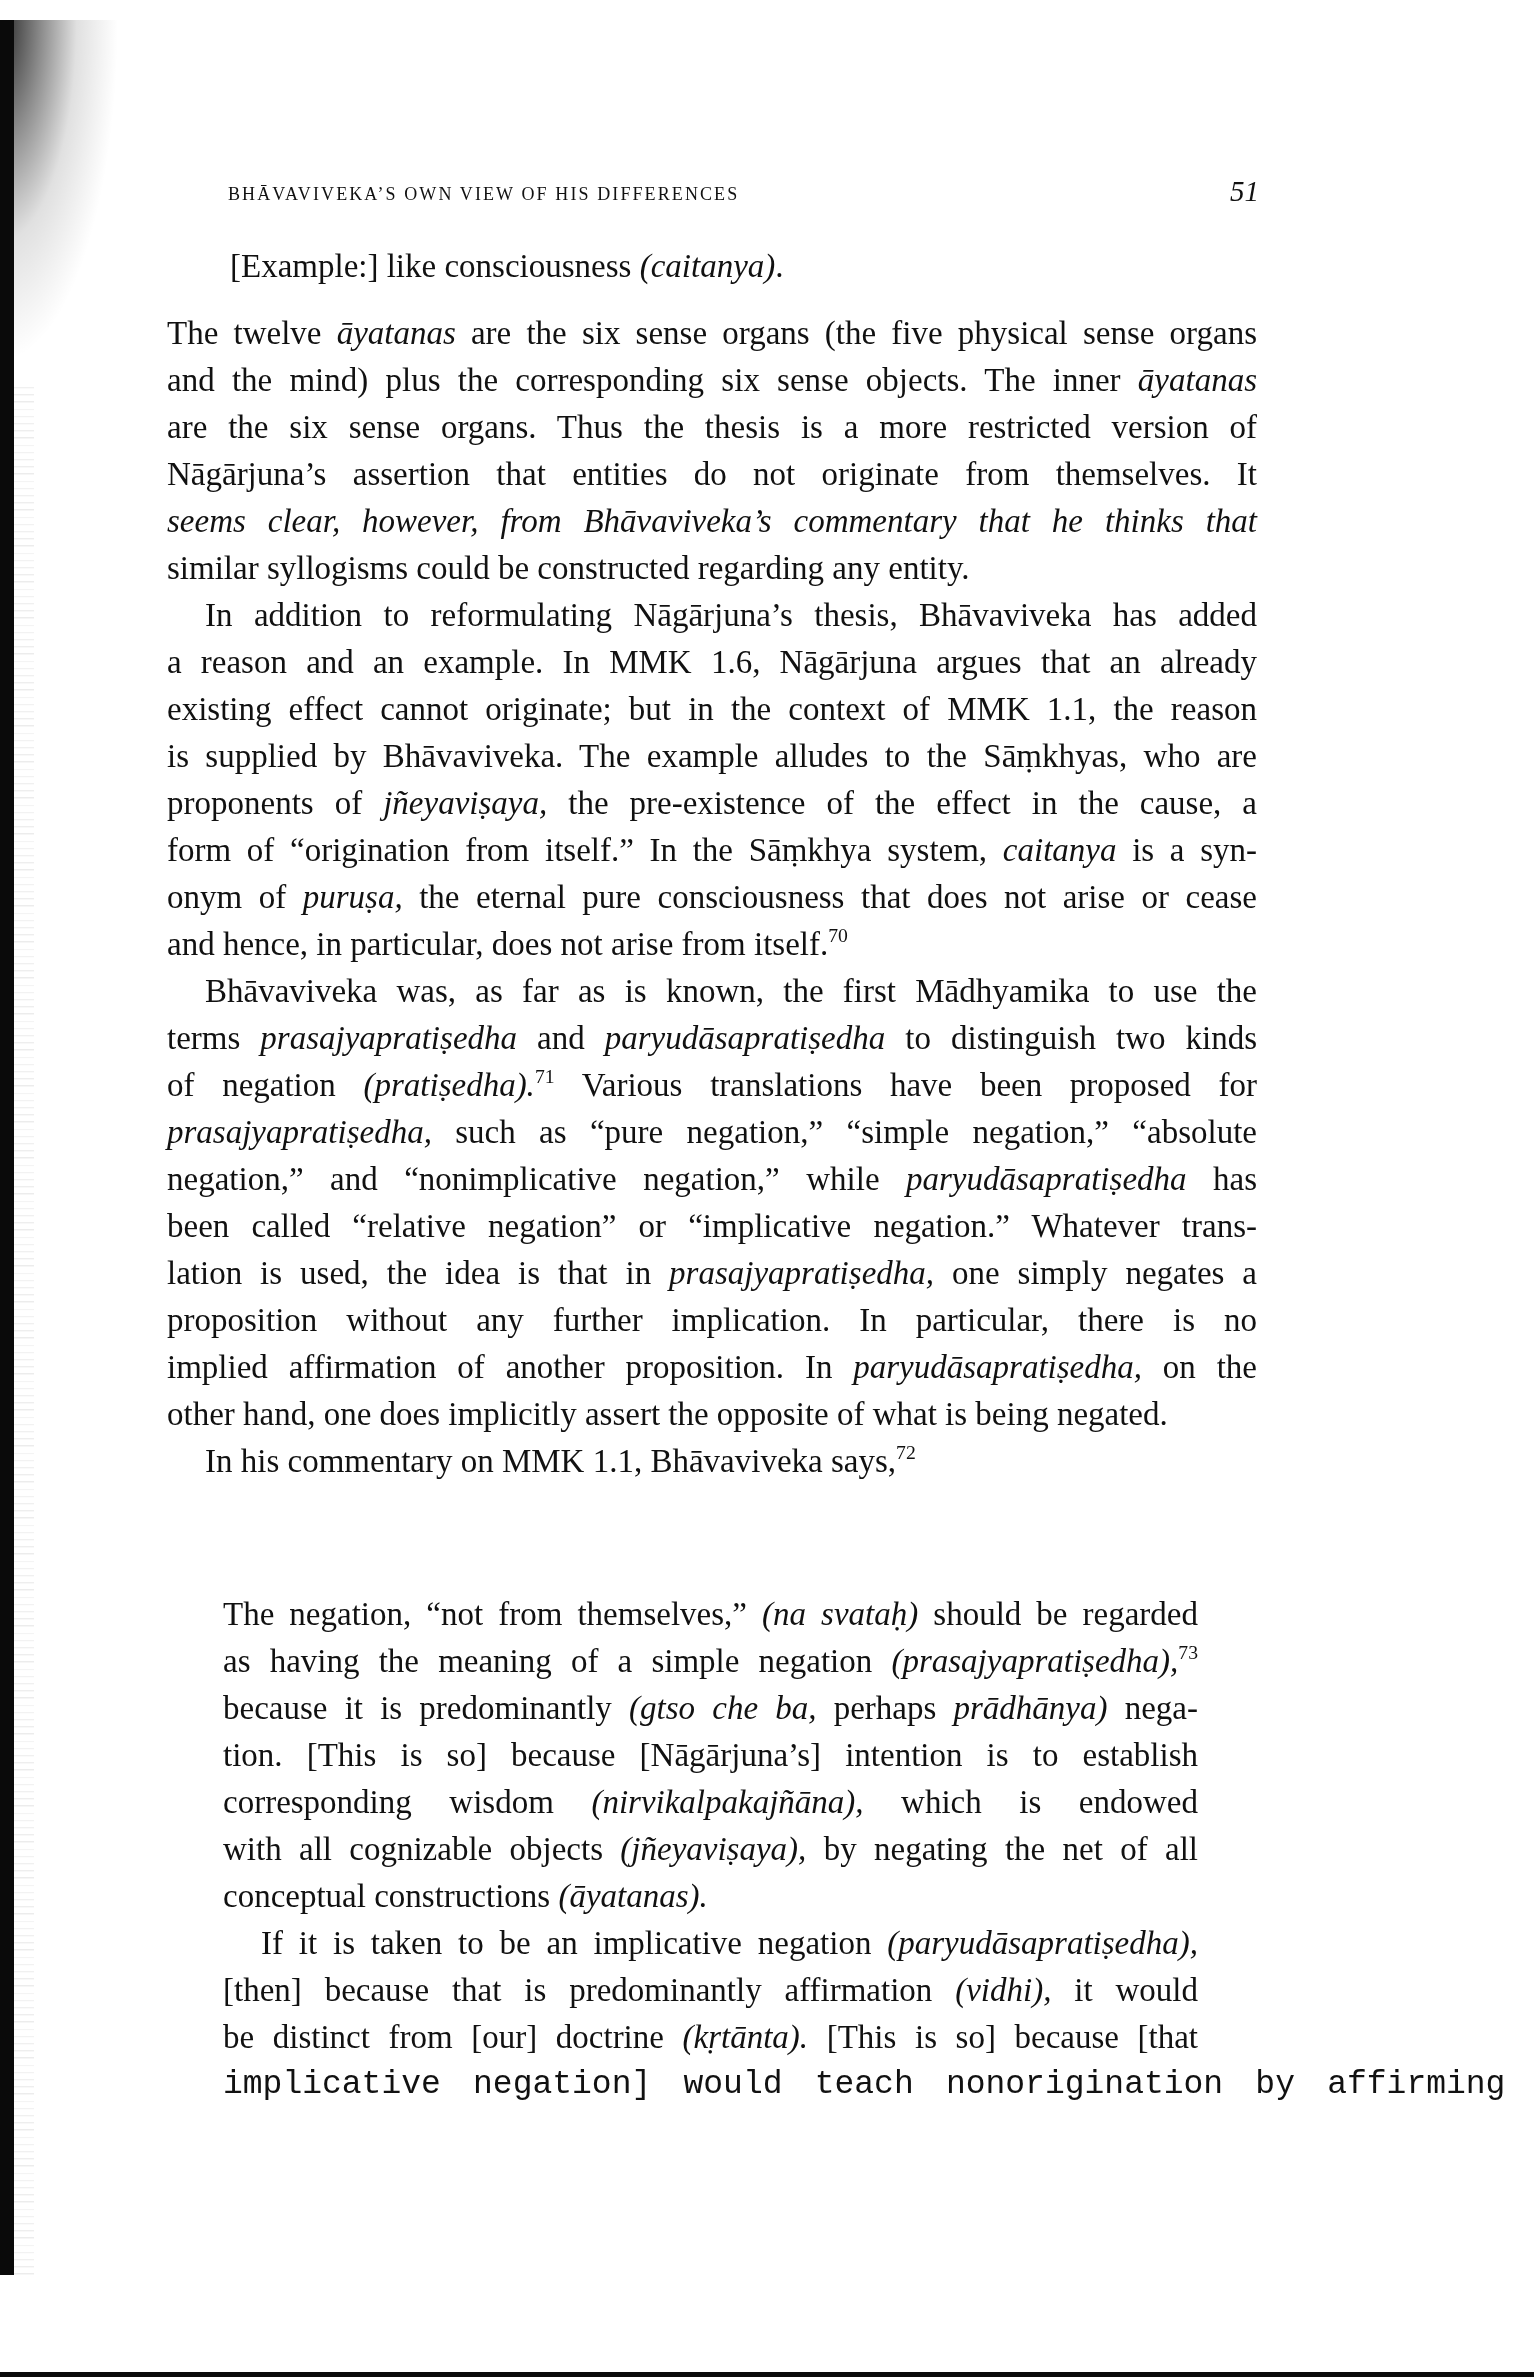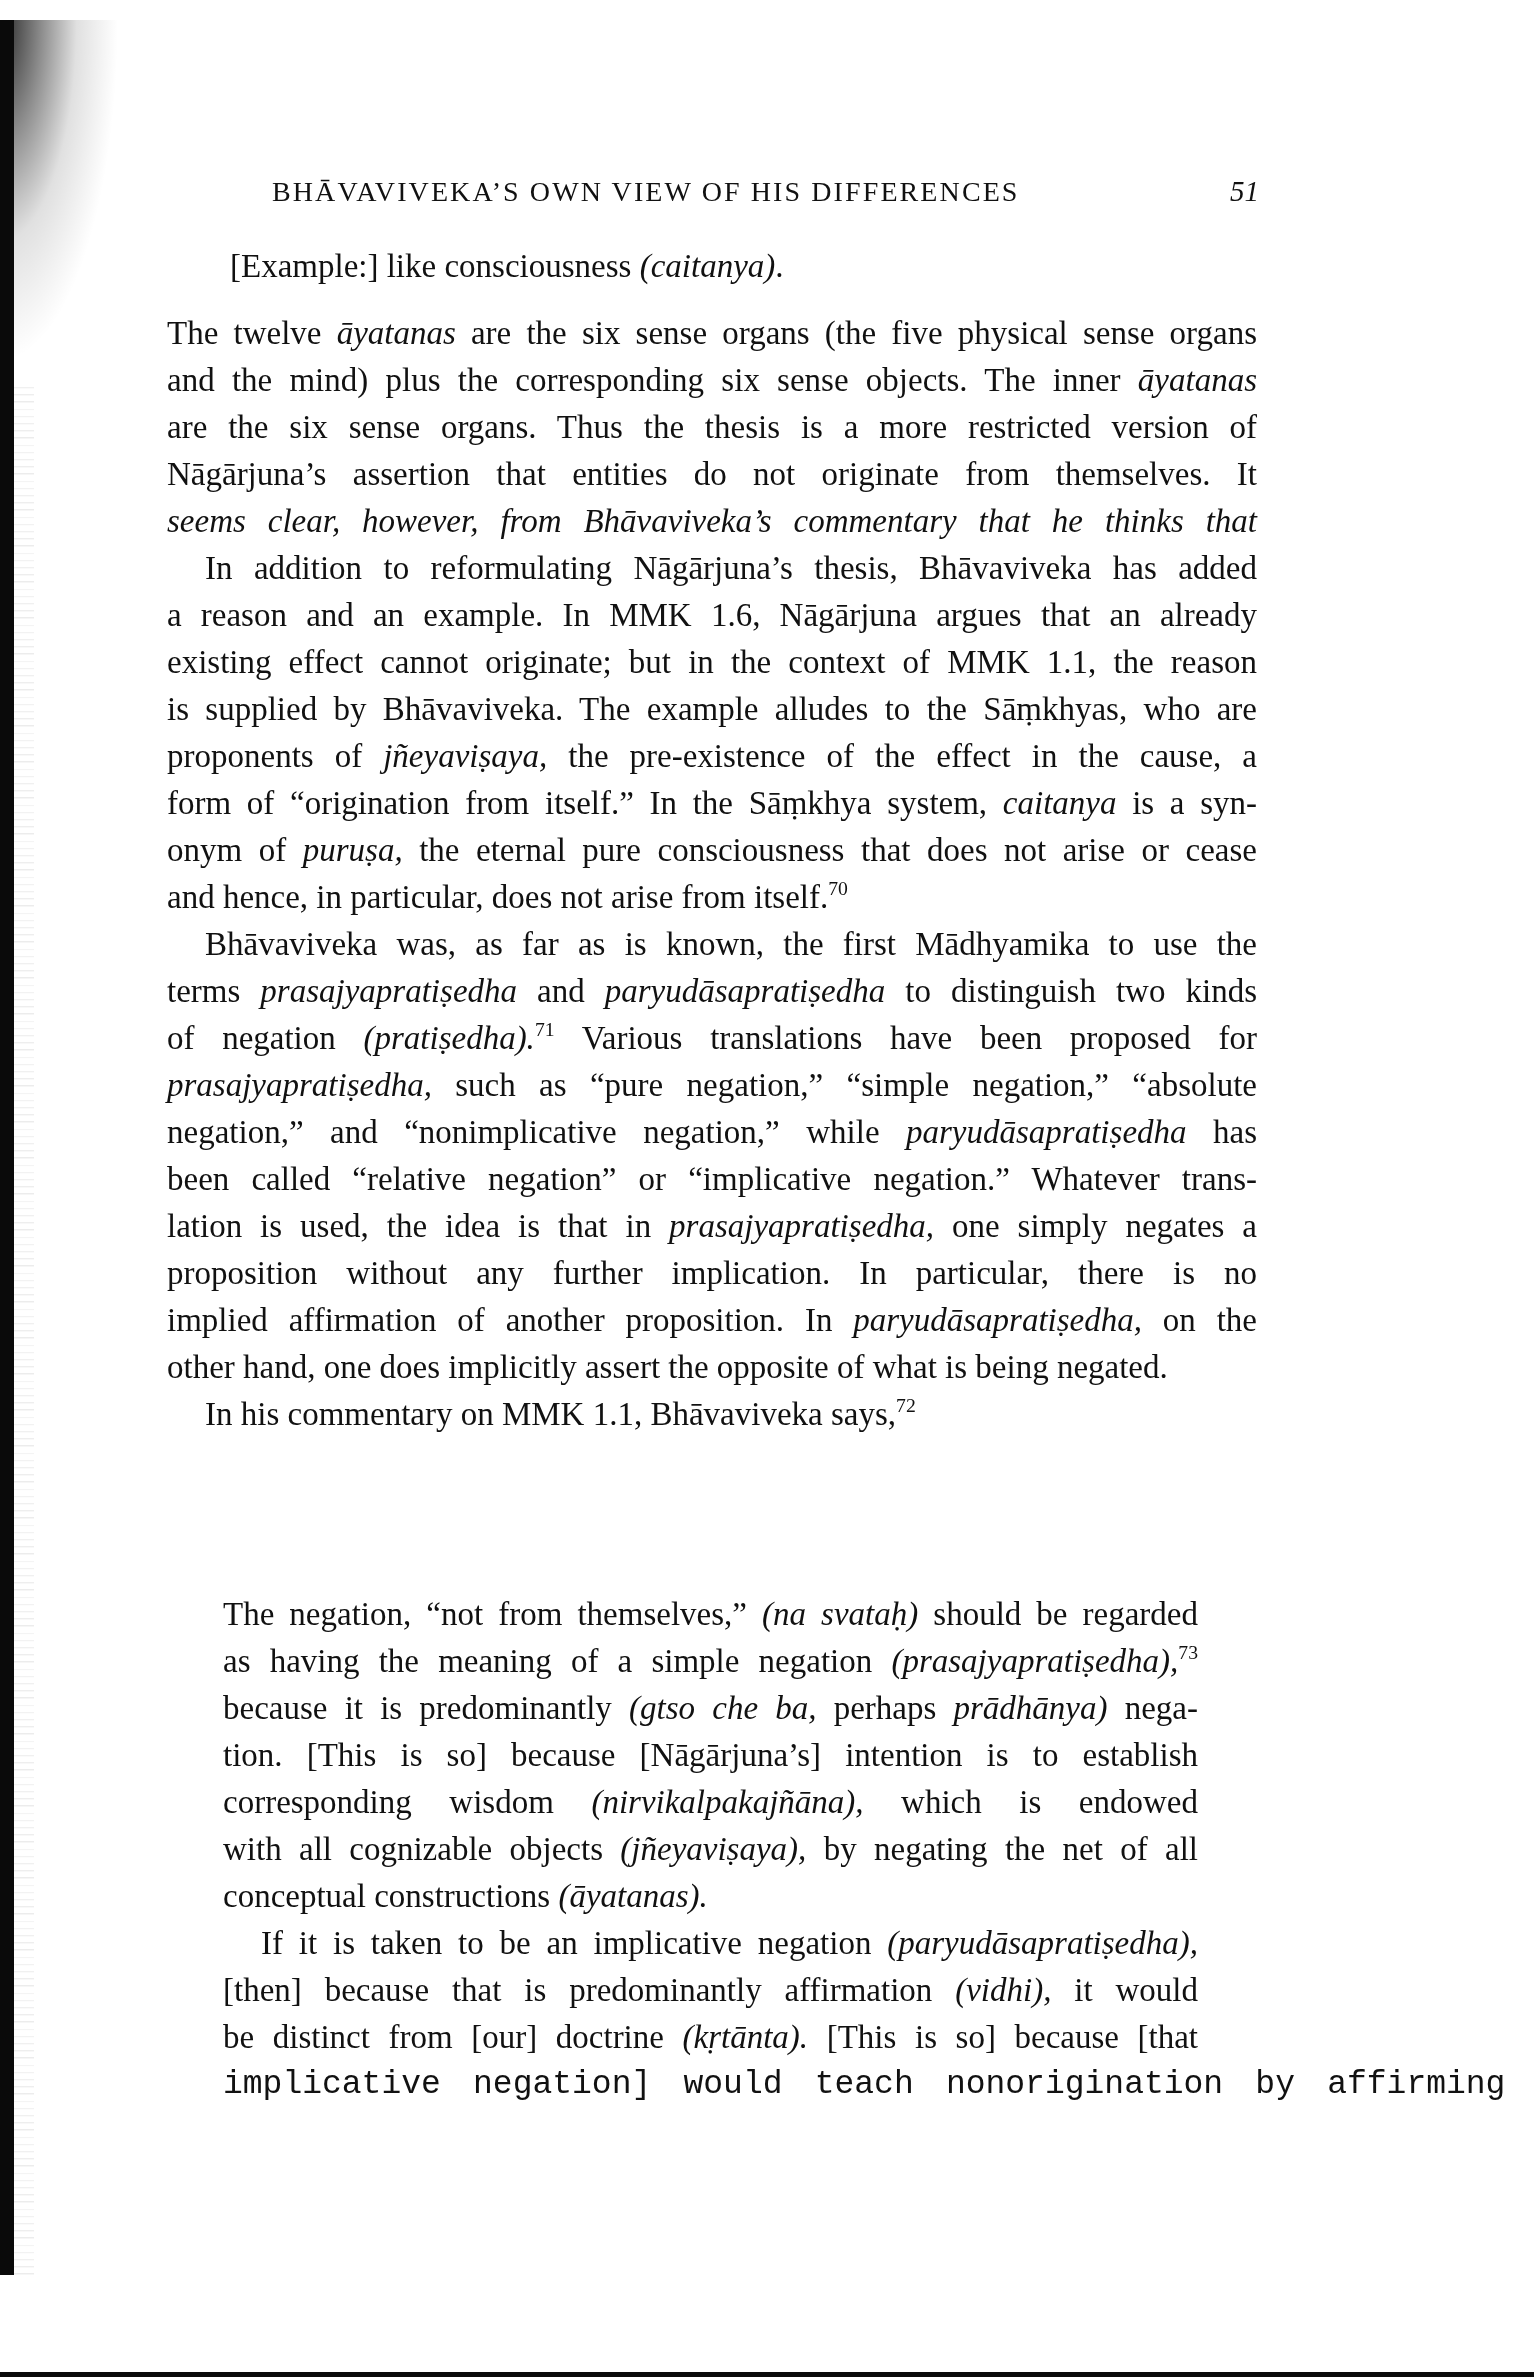"BHĀVAVIVEKA’S OWN VIEW OF HIS" .running-head-title { font-size: 28px -> 18px; margin-left: 44px -> none; top: 0 -> 8px }
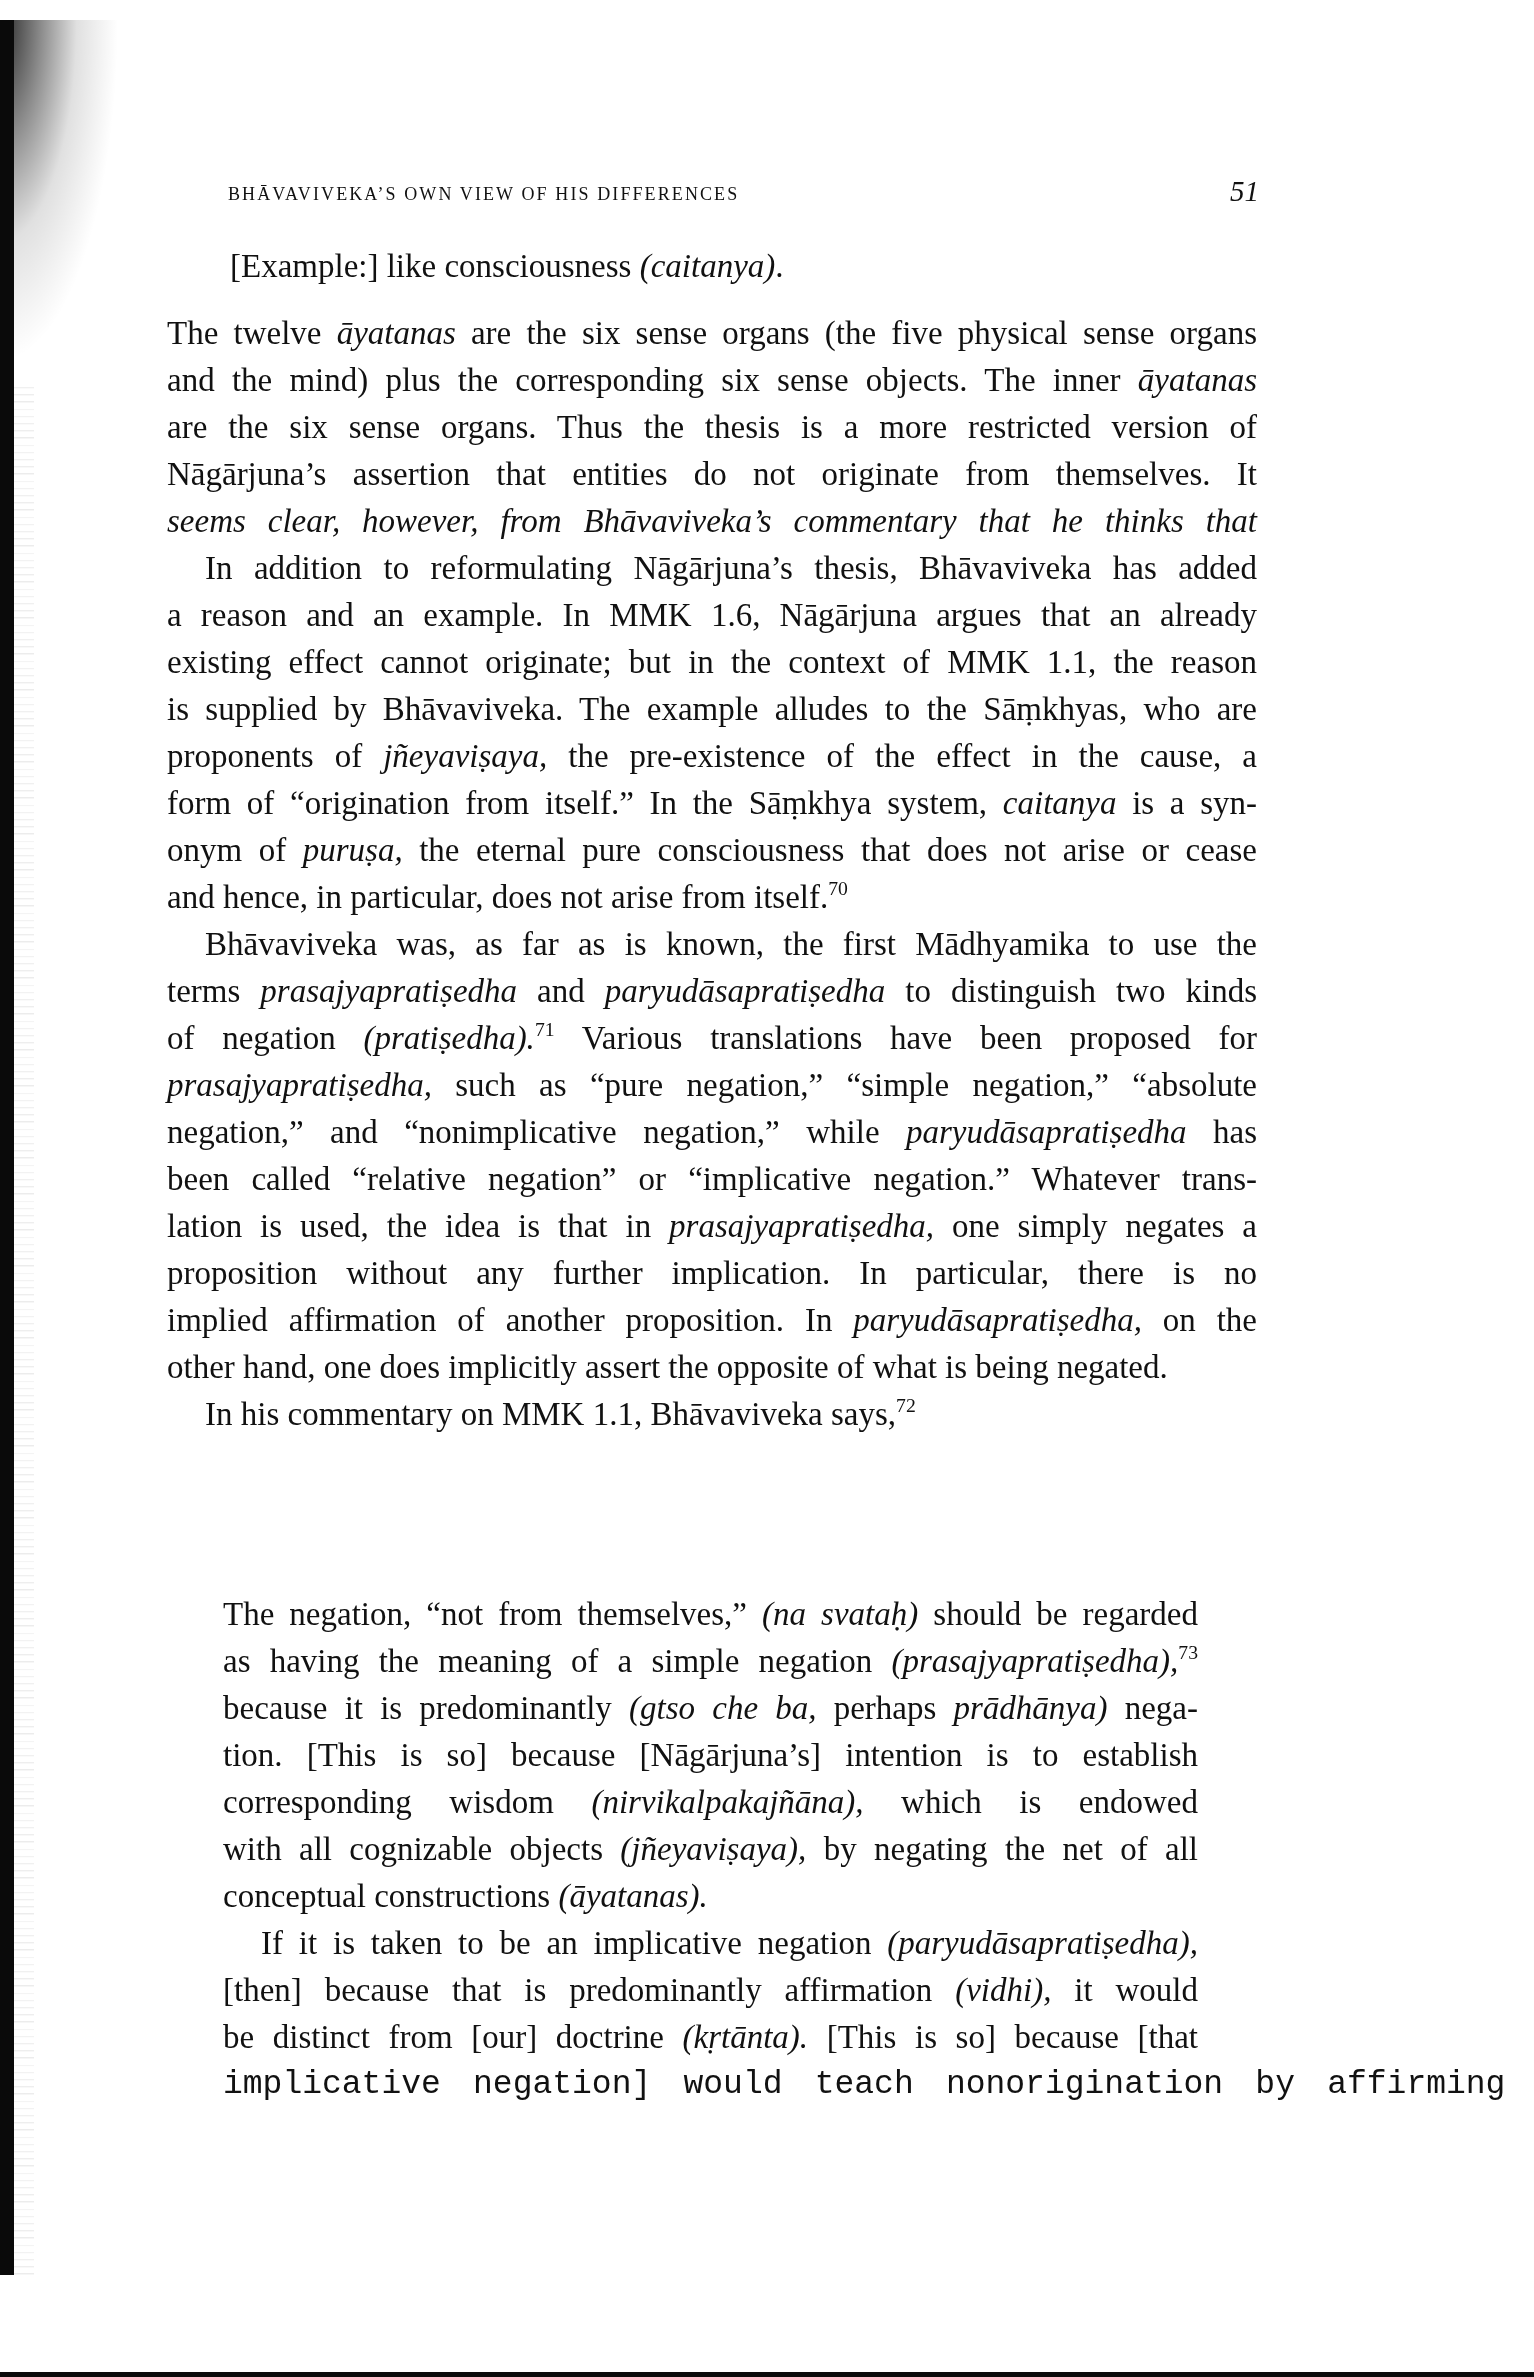"similar syllogisms could be constructed" span.line { html: none -> <span><span>similar syllogisms could be constructed regarding any entity.</span></span> }
